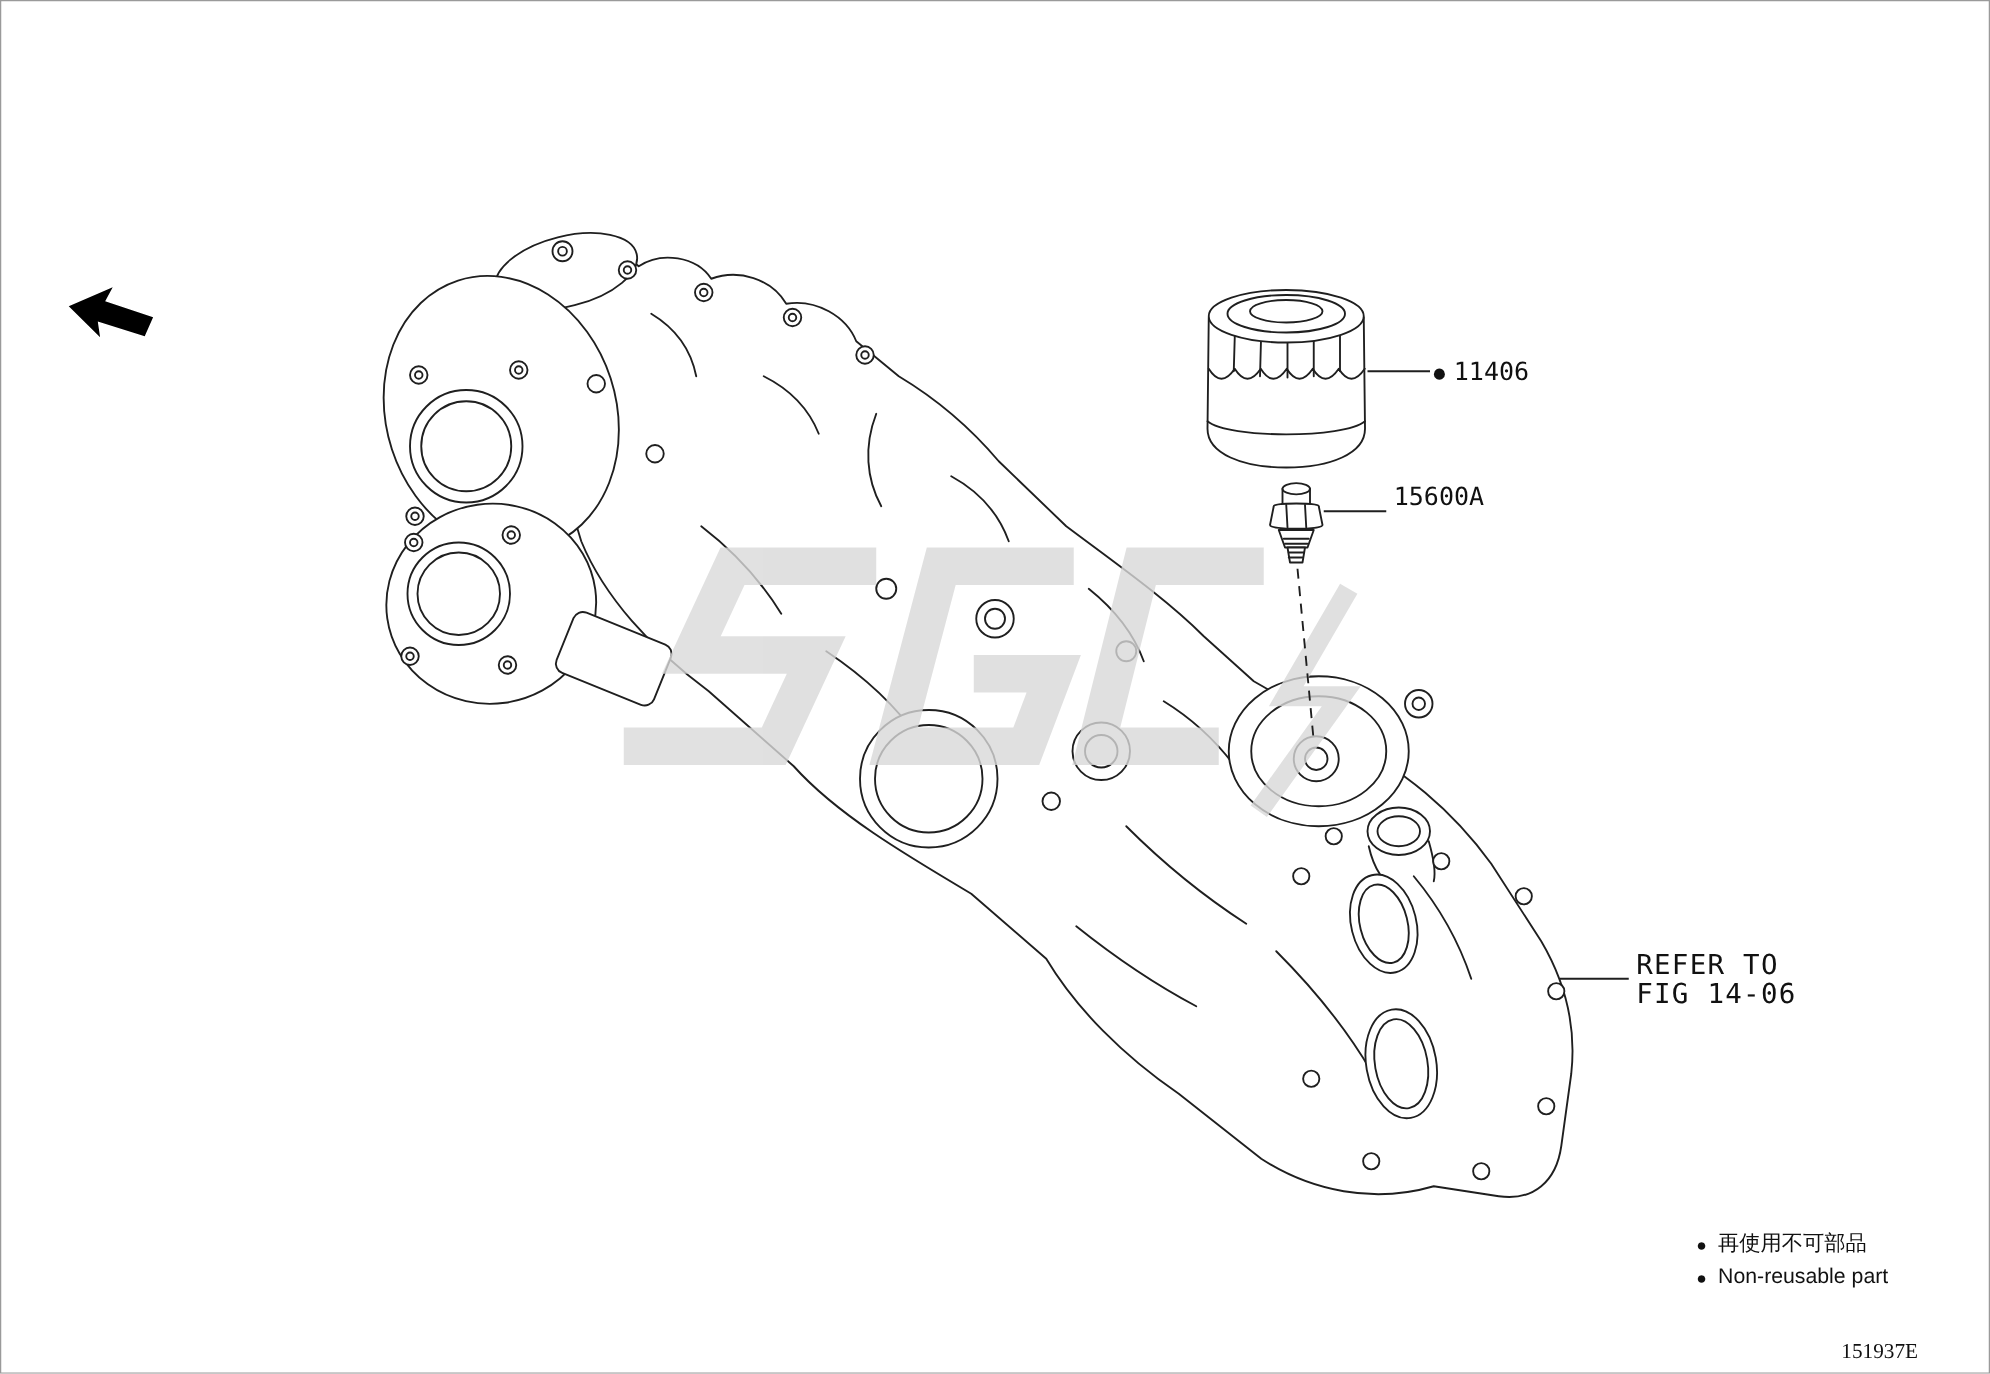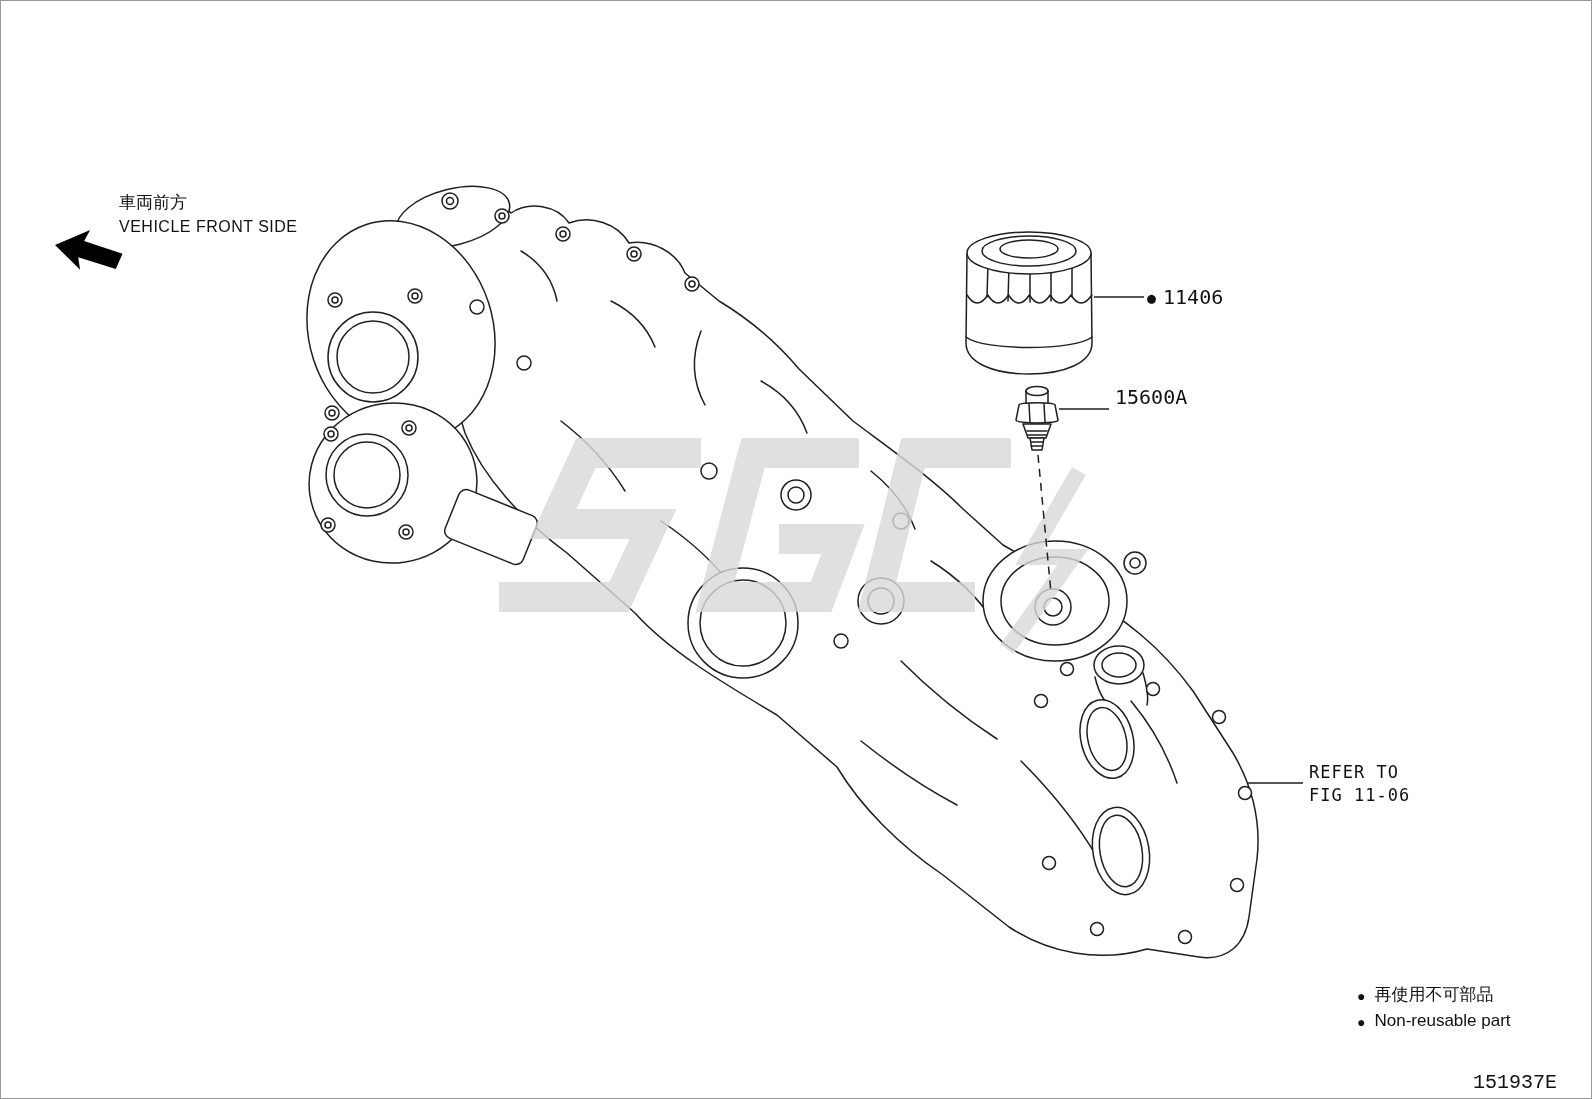"車両前方" div.orient { html: <div> <div>車両前方</div> <div>VEHICLE FRONT SIDE</div> </div> -> none }
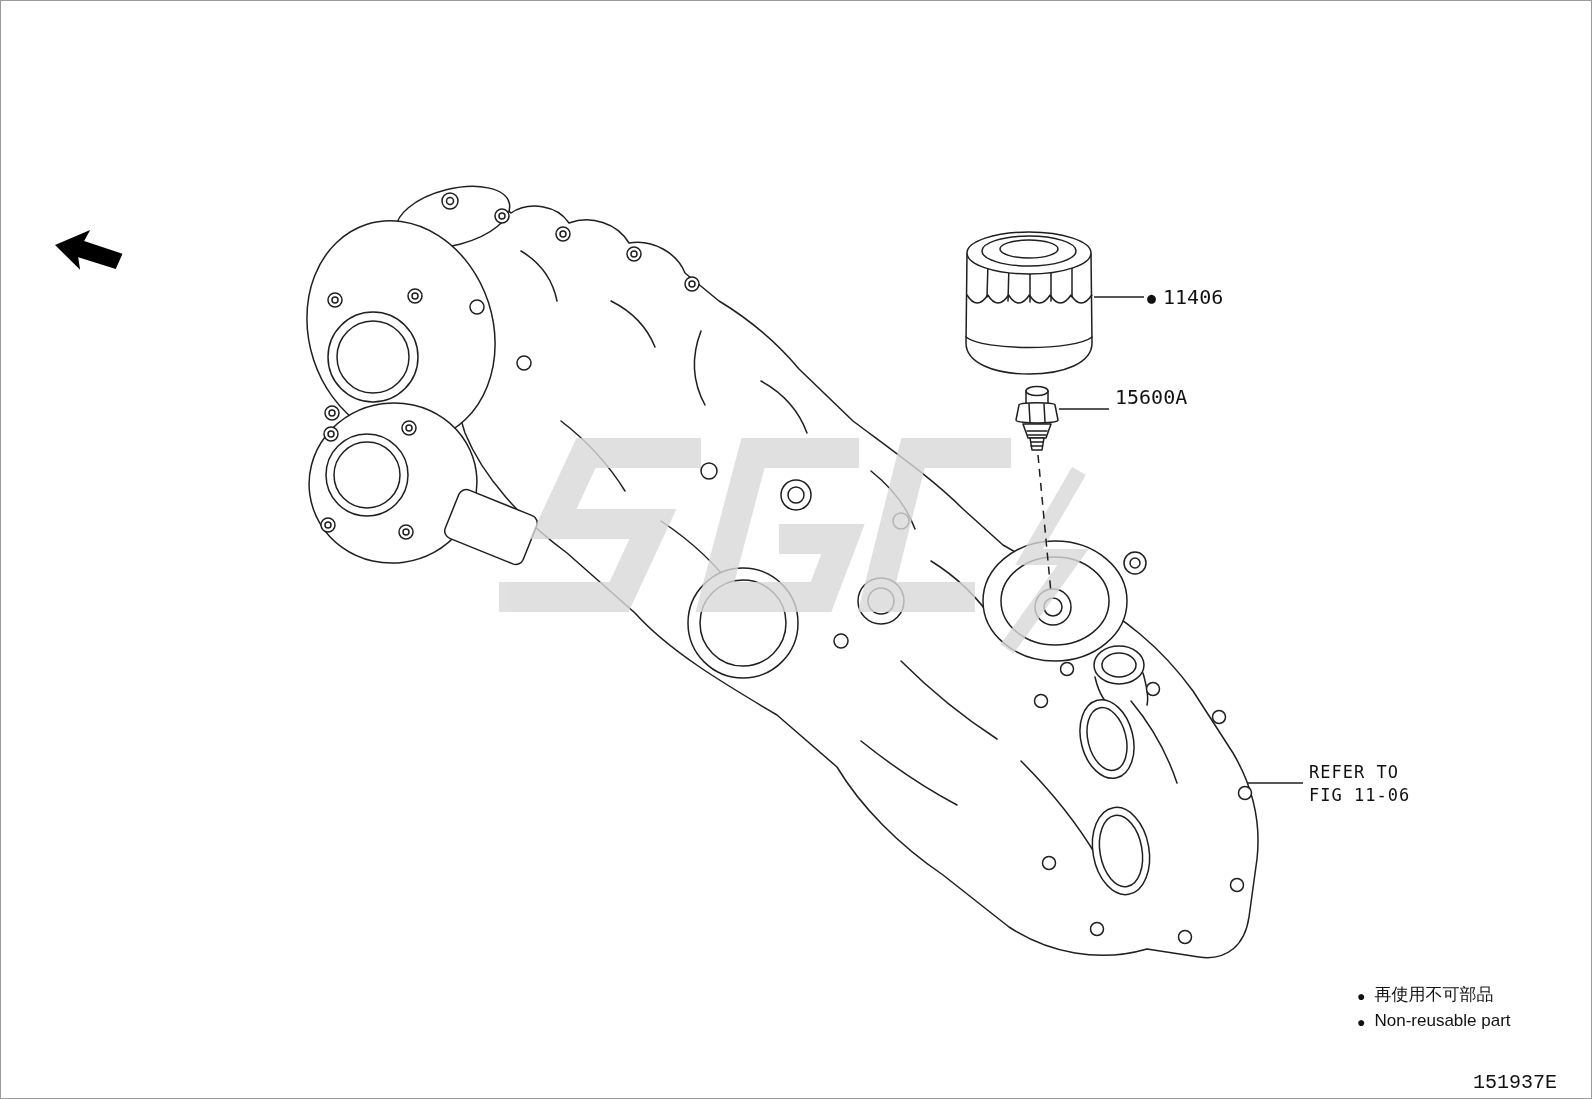"REFER TO" .refer { font-size: 17px -> 22px }
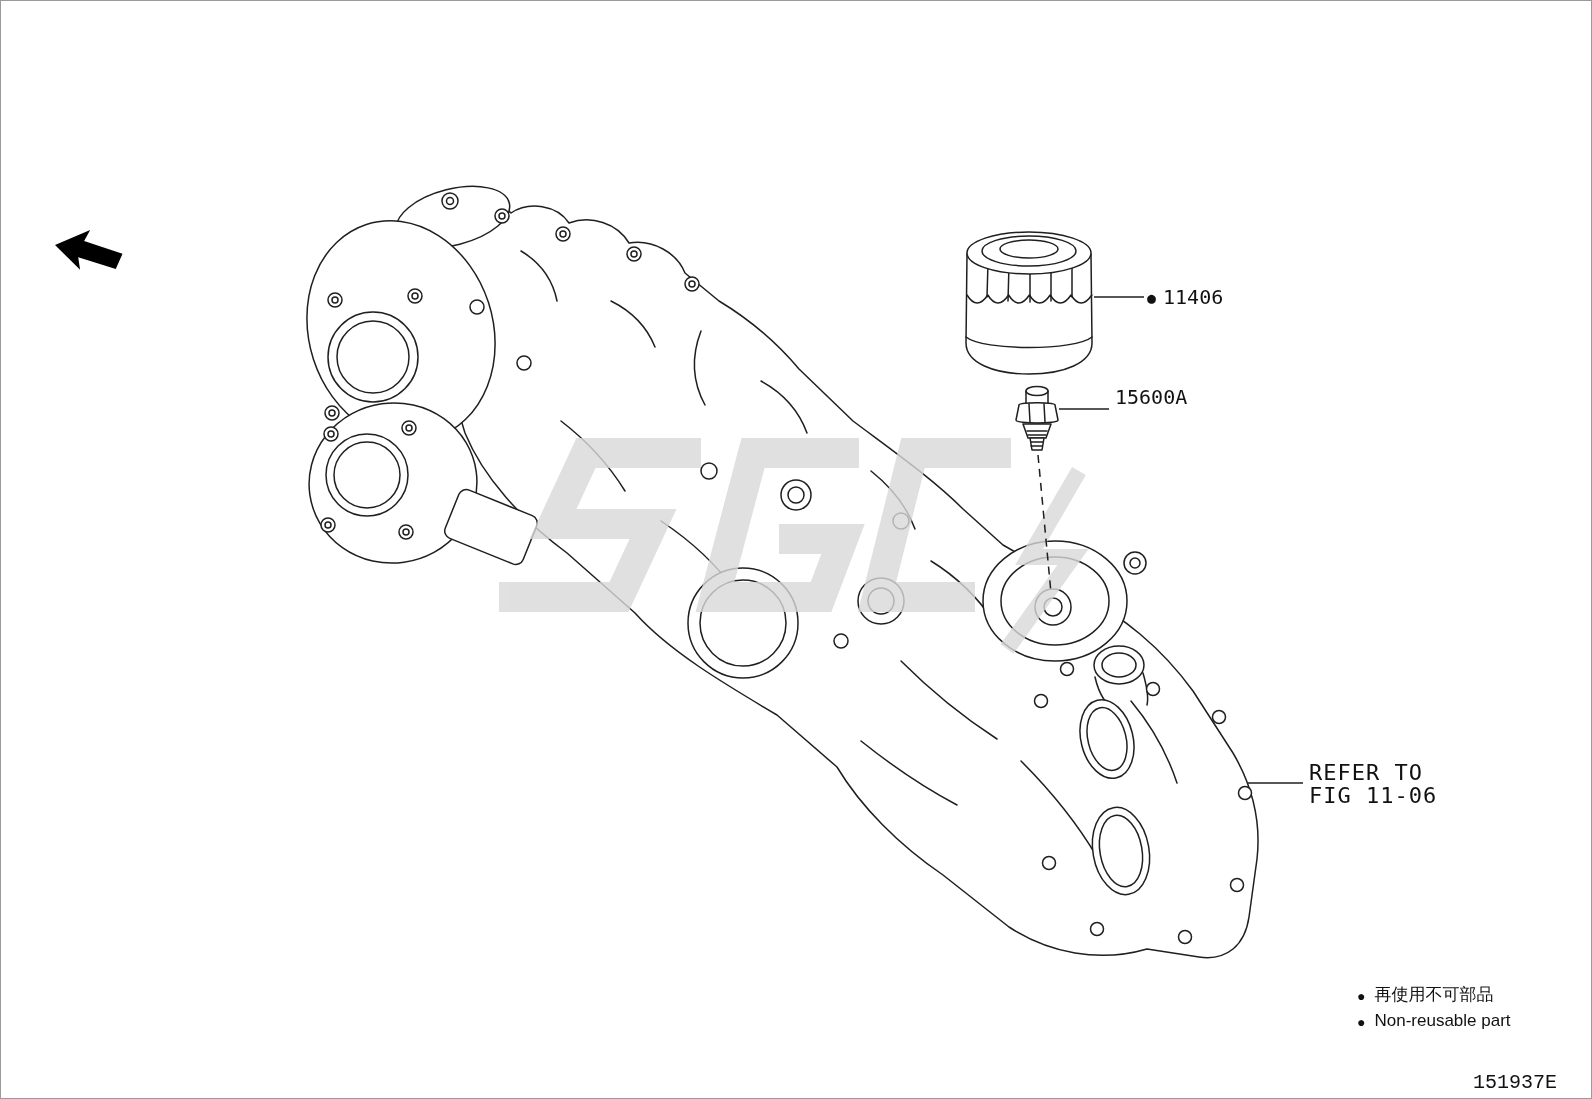"FIG 11-06" div { text: 11-06 -> 14-06 }
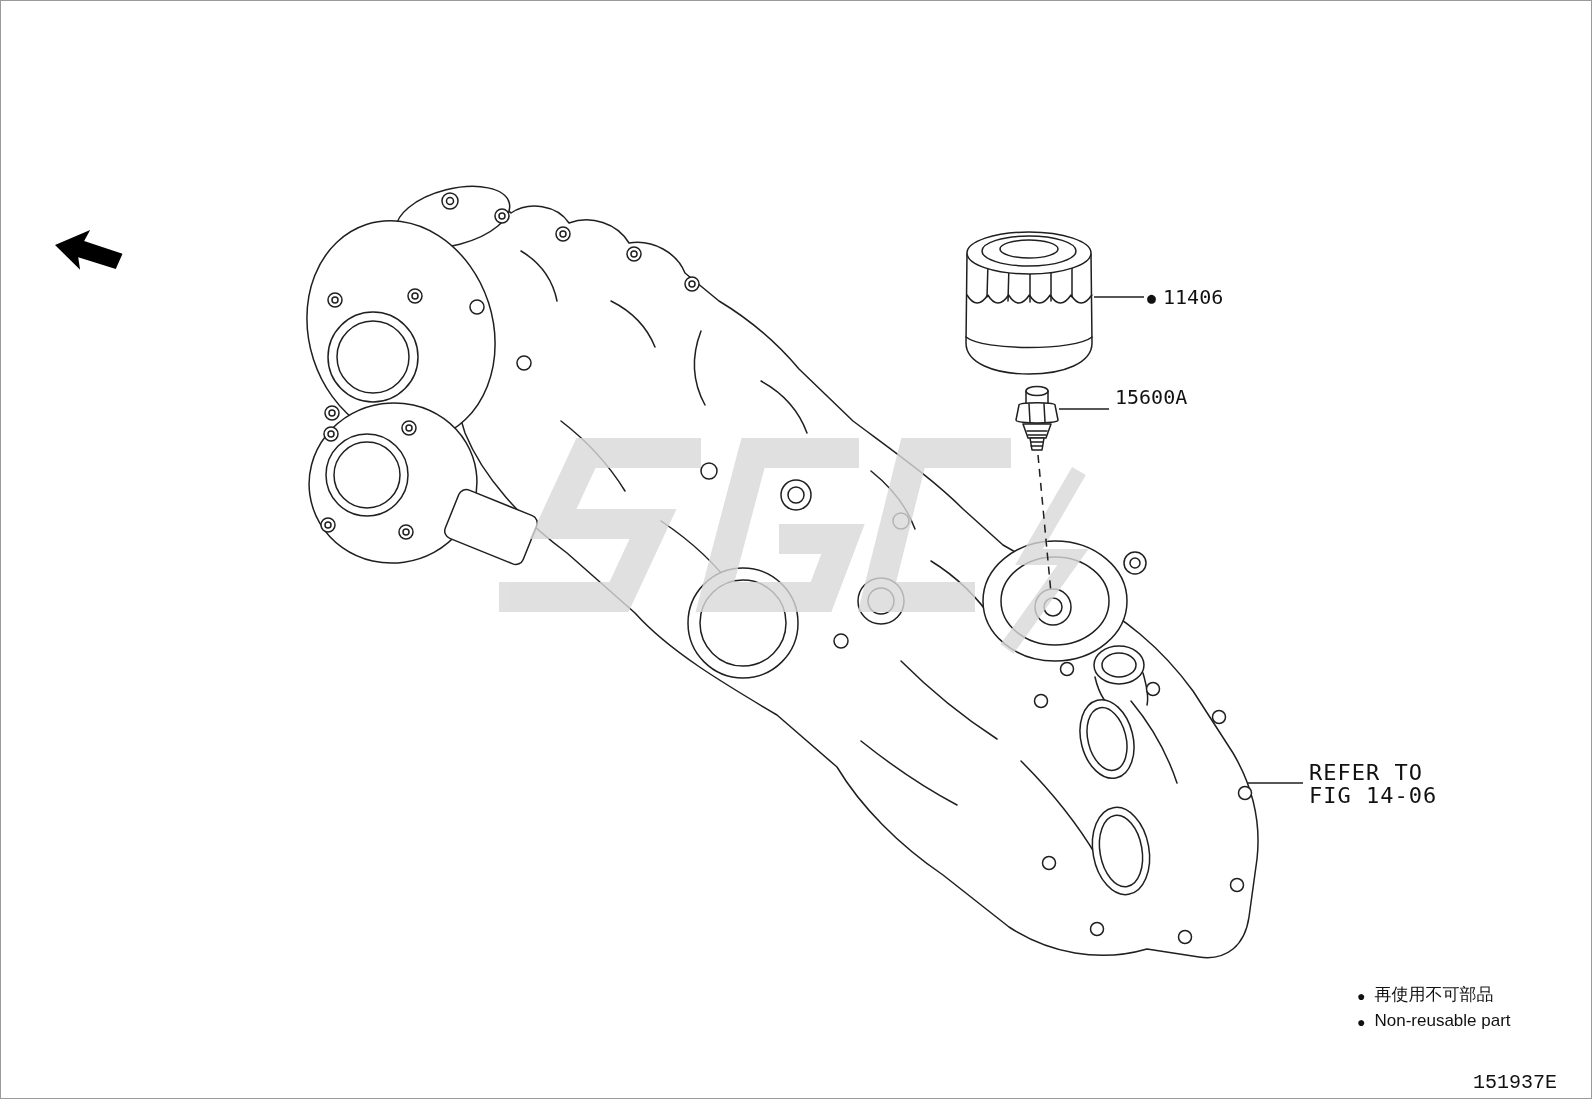"151937E" .code { font-family: Liberation Mono, monospace -> Liberation Serif, serif; font-size: 20px -> 17px }
